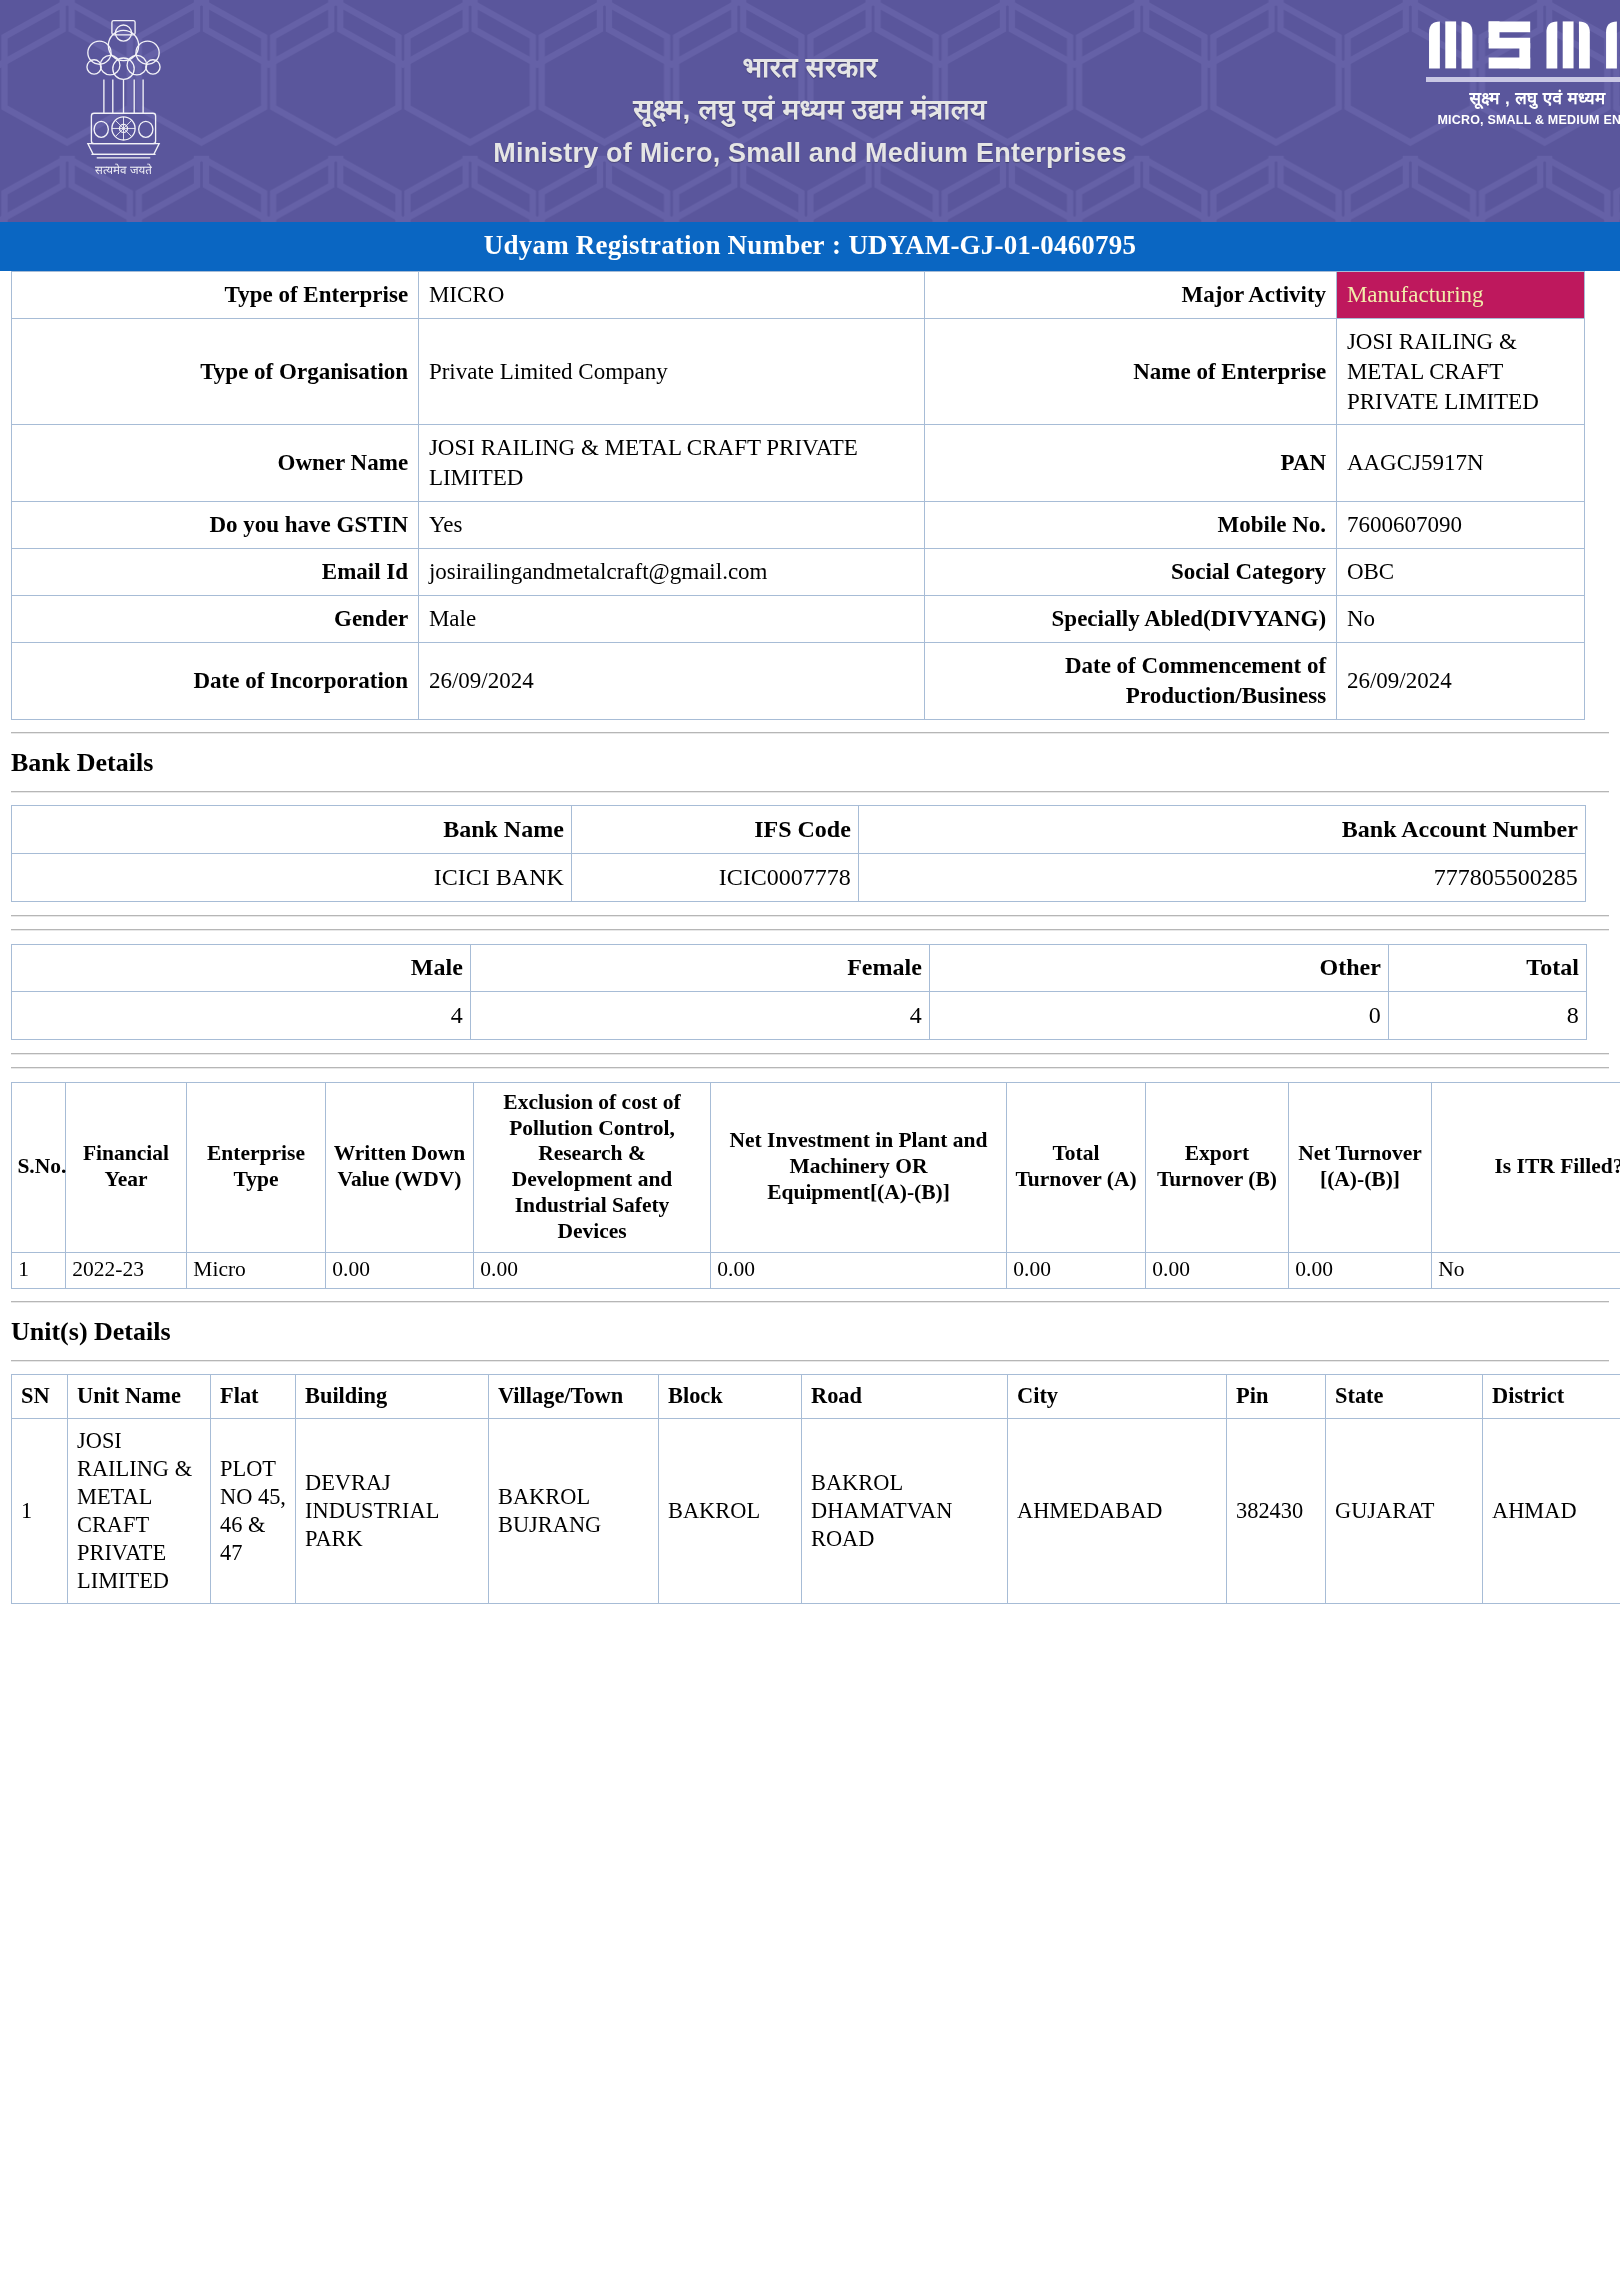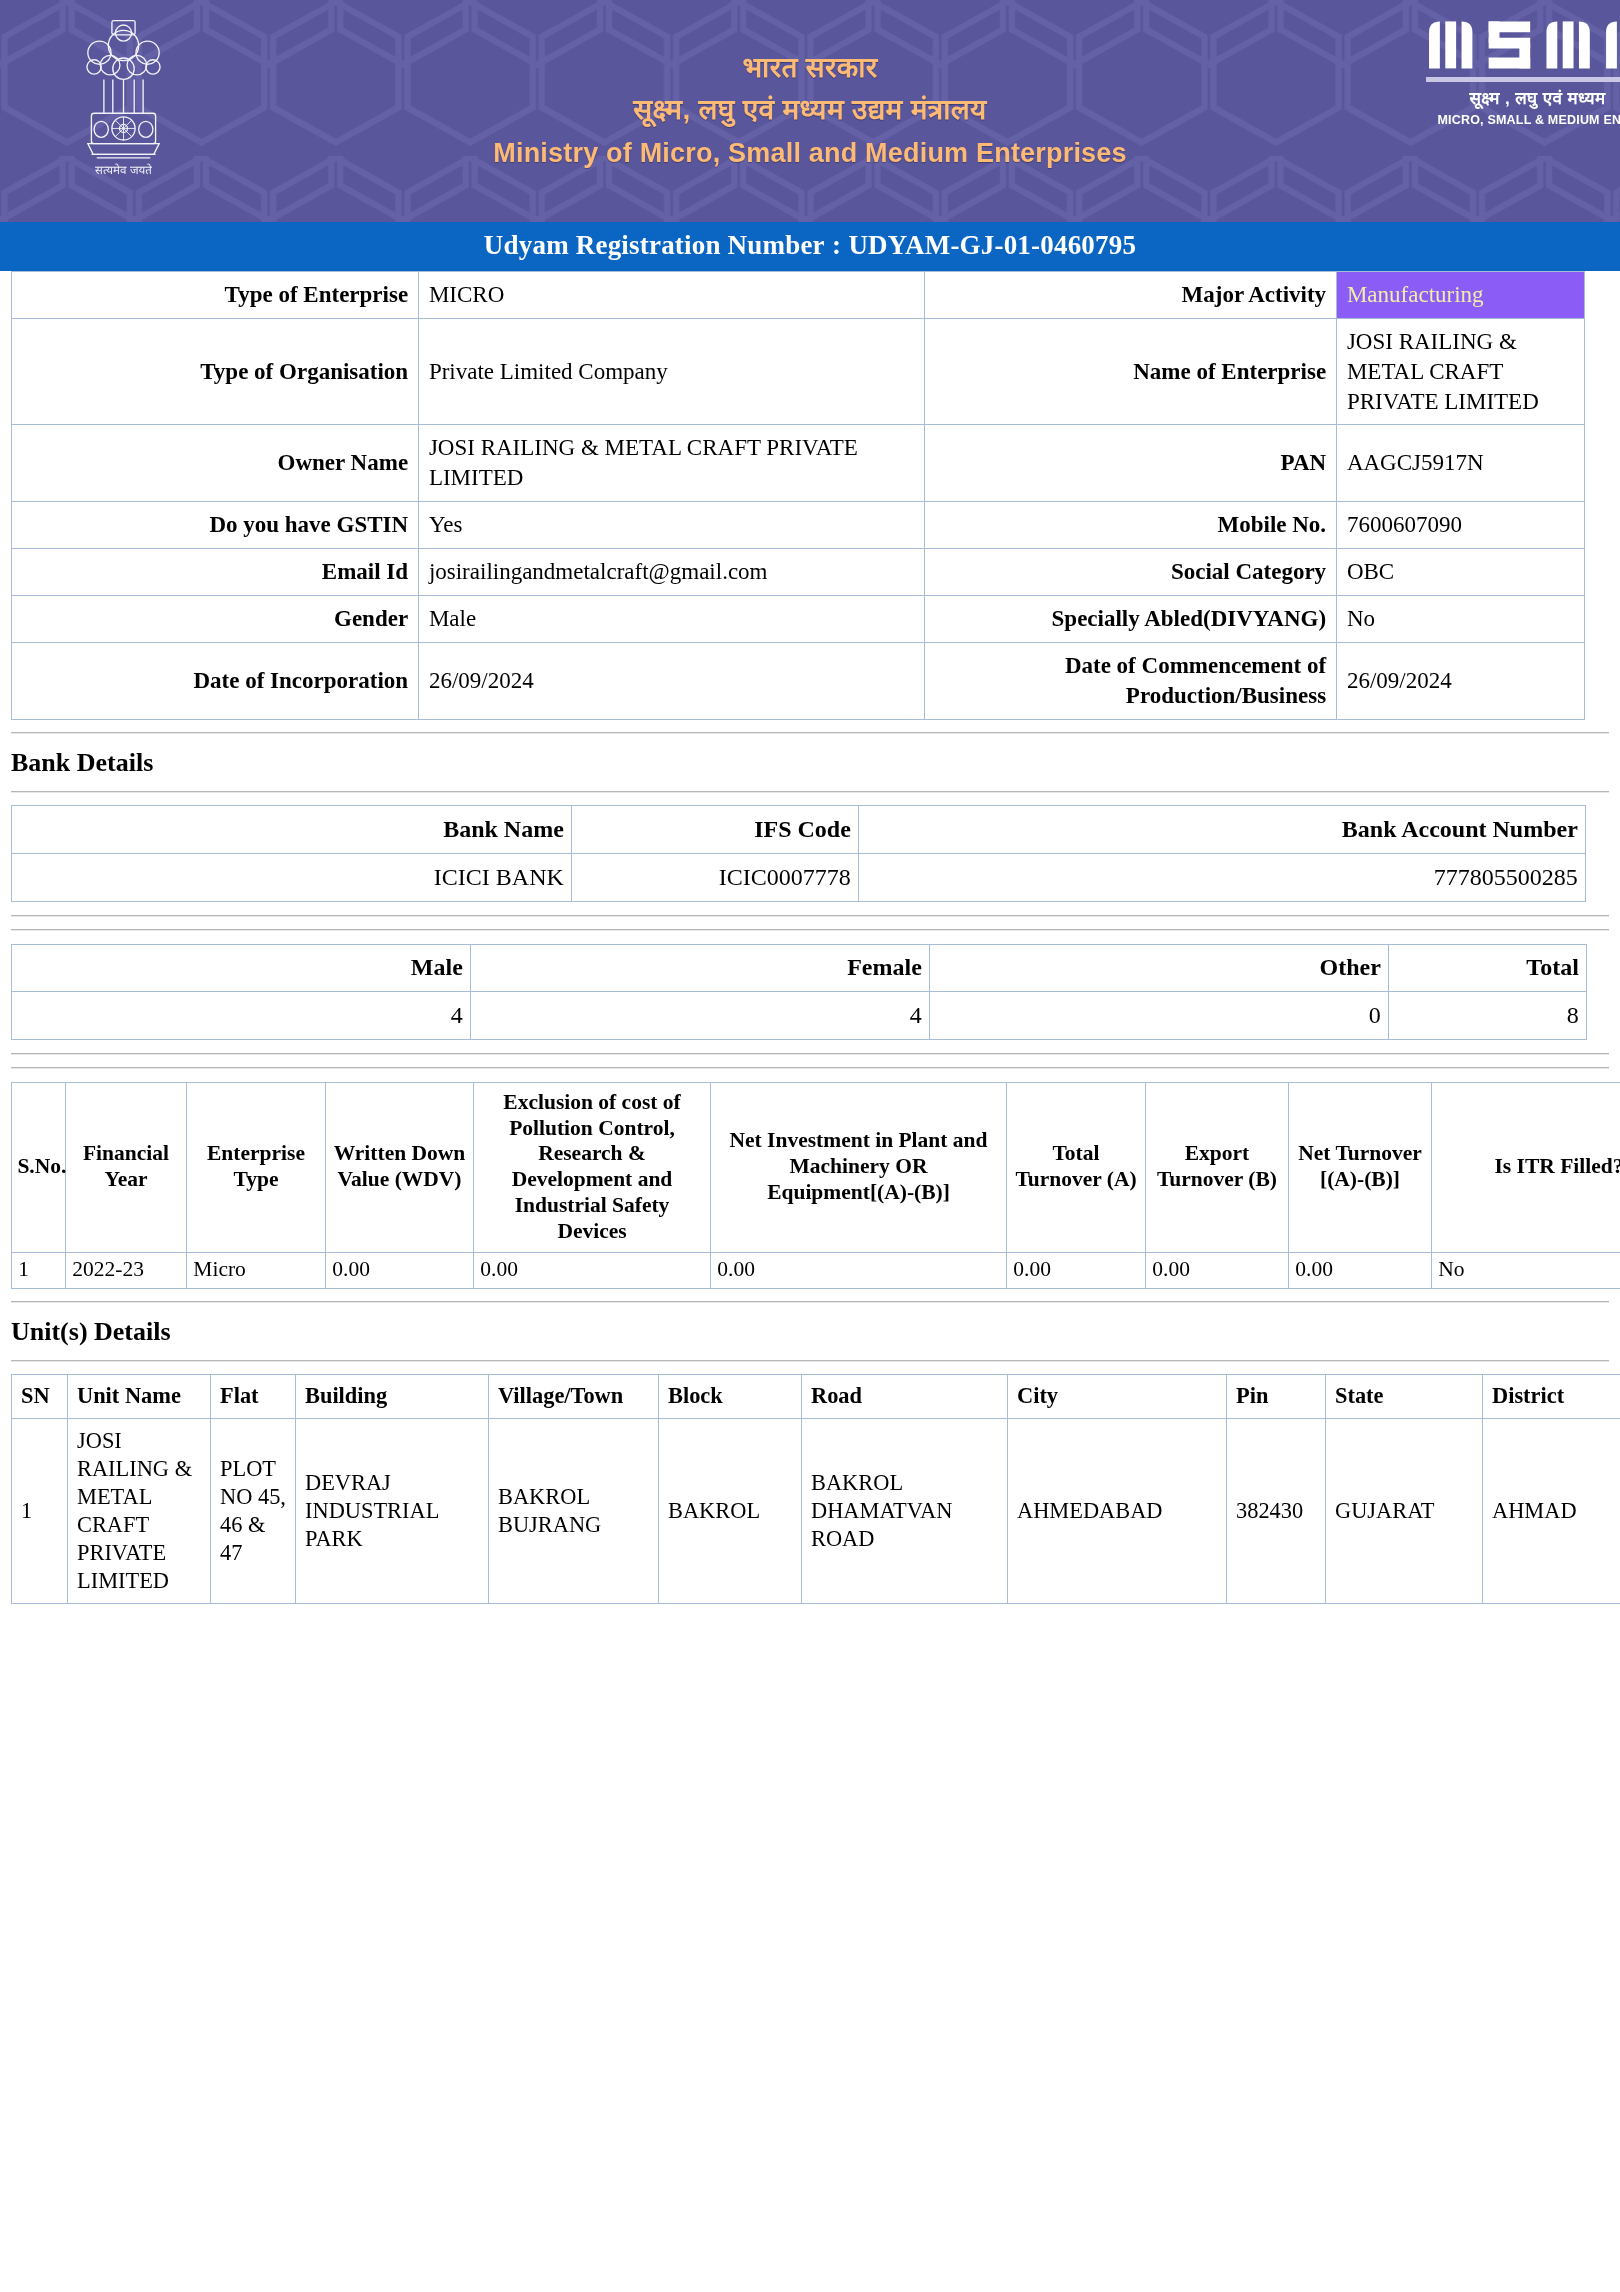"भारत सरकार" .banner-text { color: #fdba74 -> #e5e5e5 }
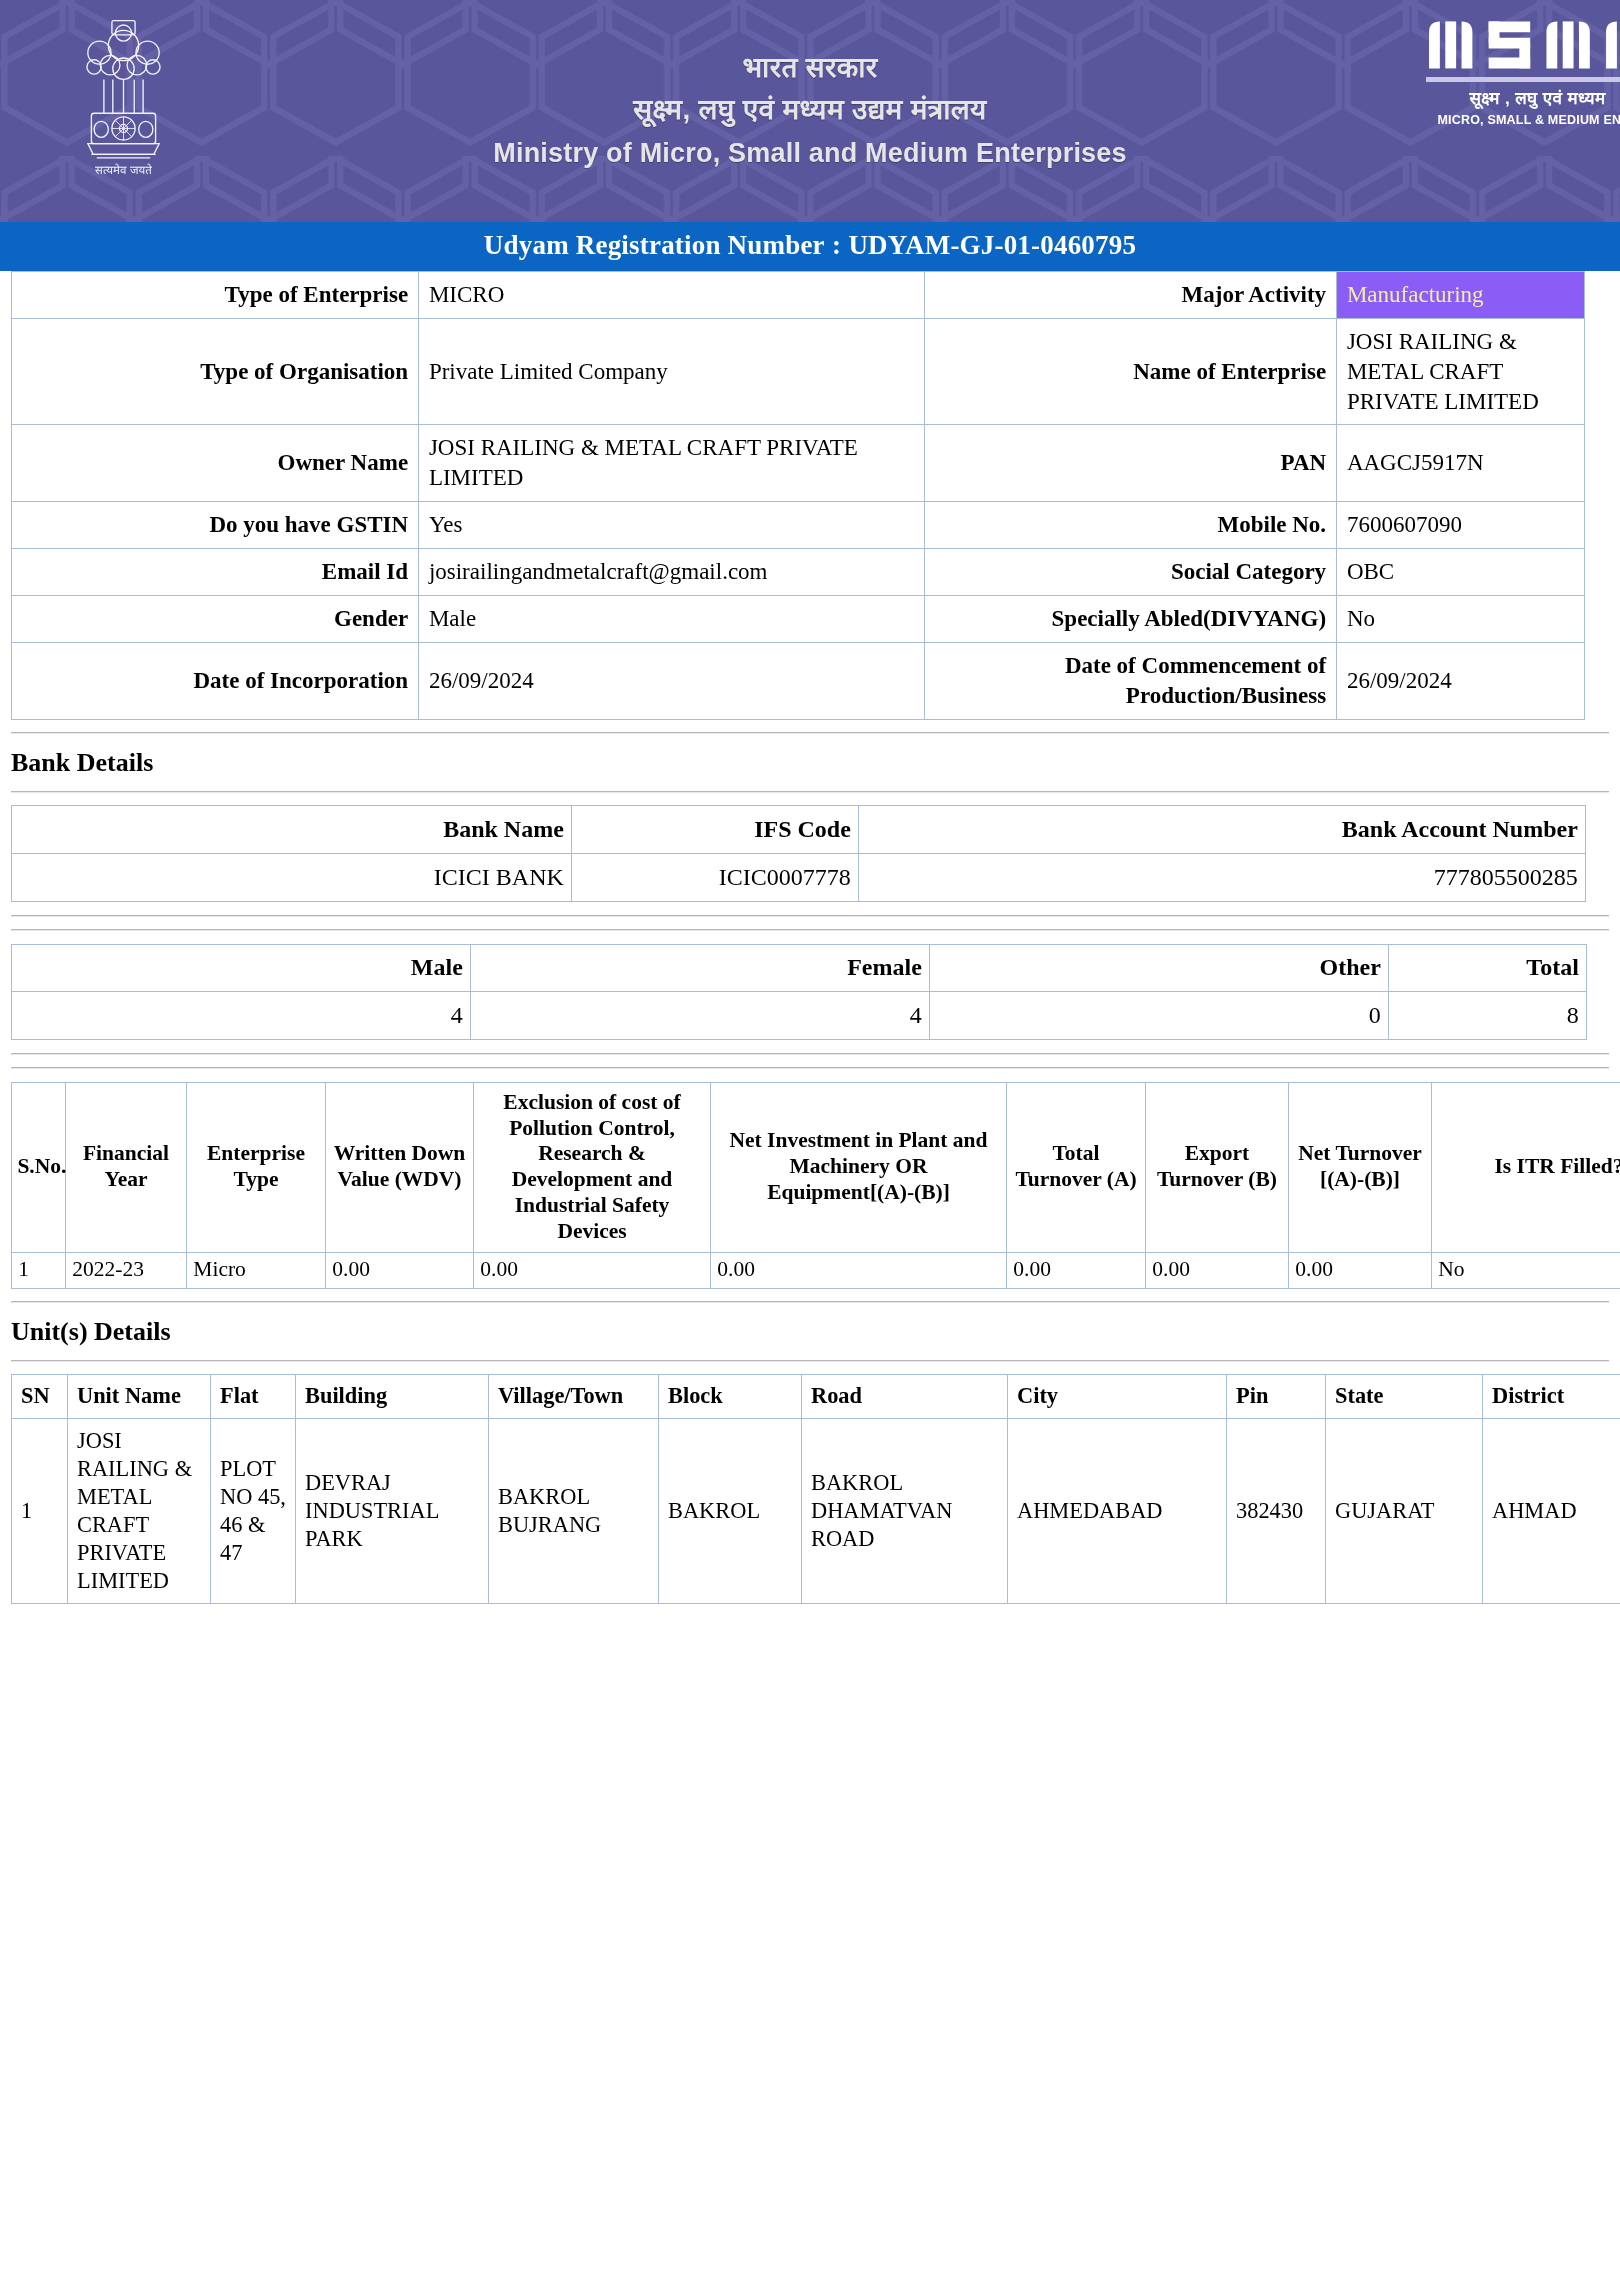"Manufacturing" td.hl-cell { background: #8b5cf6 -> #be185d }
